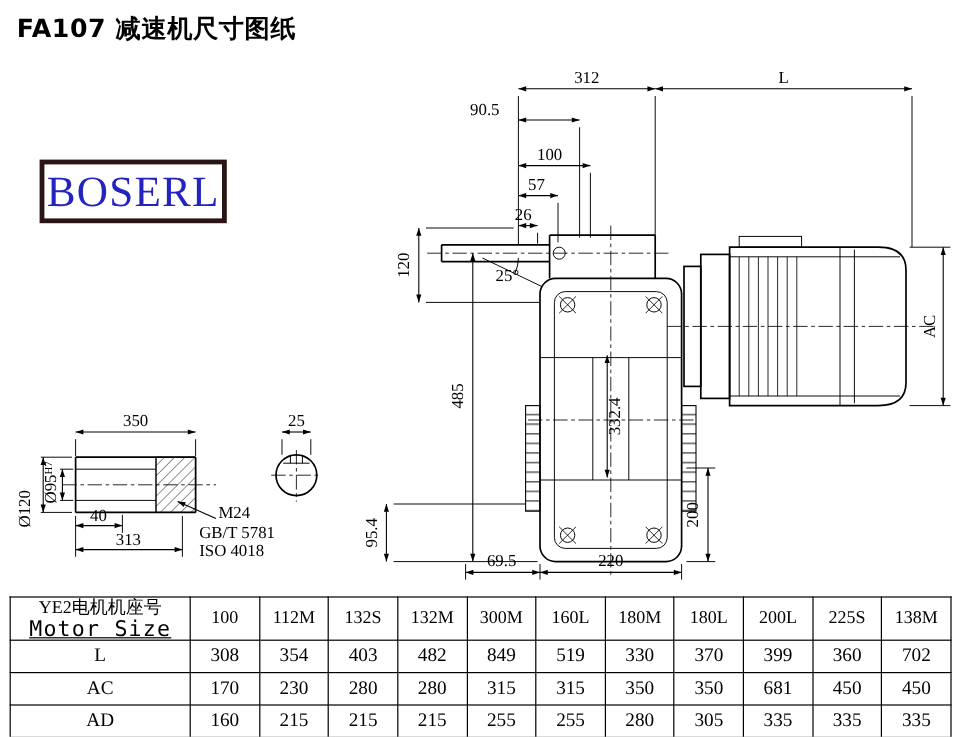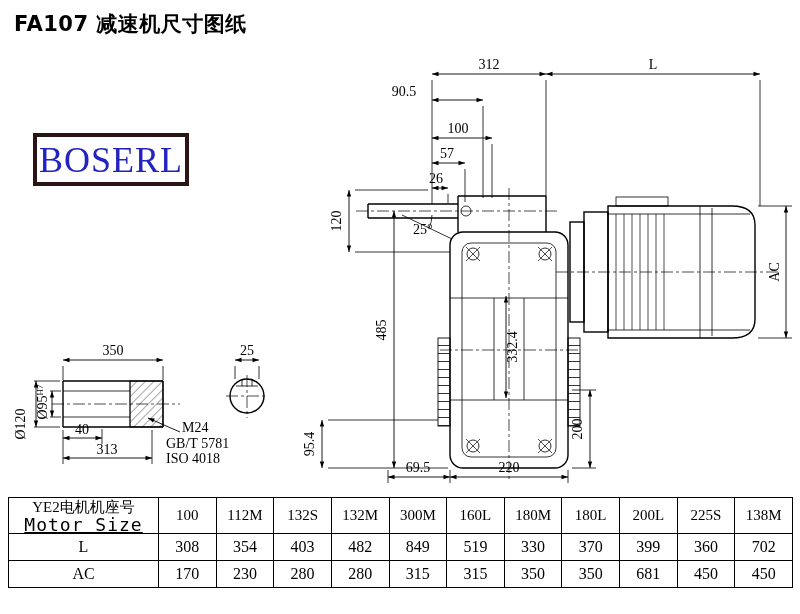"AD" tr { html: none -> <tr> <td>AD</td> <td>160</td> <td>215</td> <td>215</td> <td>215</td> <td>255</td> <td>255</td> <td>280</td> <td>305</td> <td>335</td> <td>335</td> <td>335</td> </tr> }
